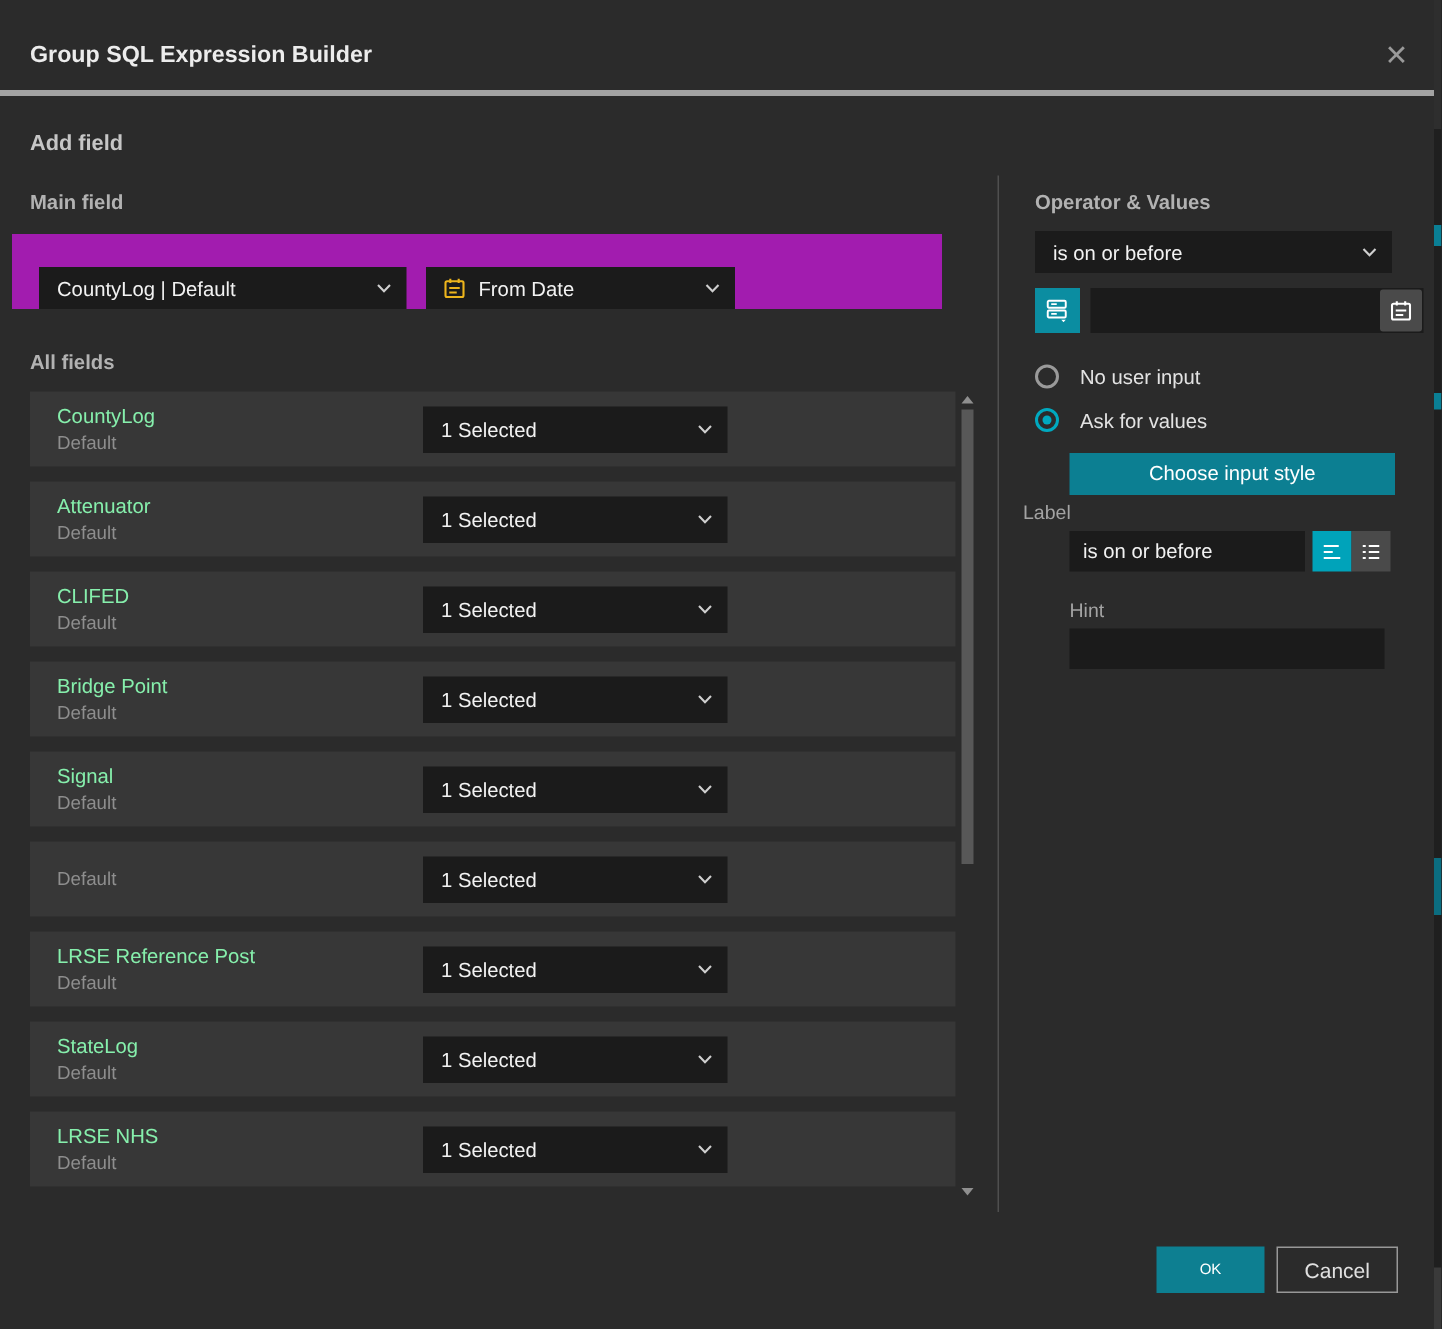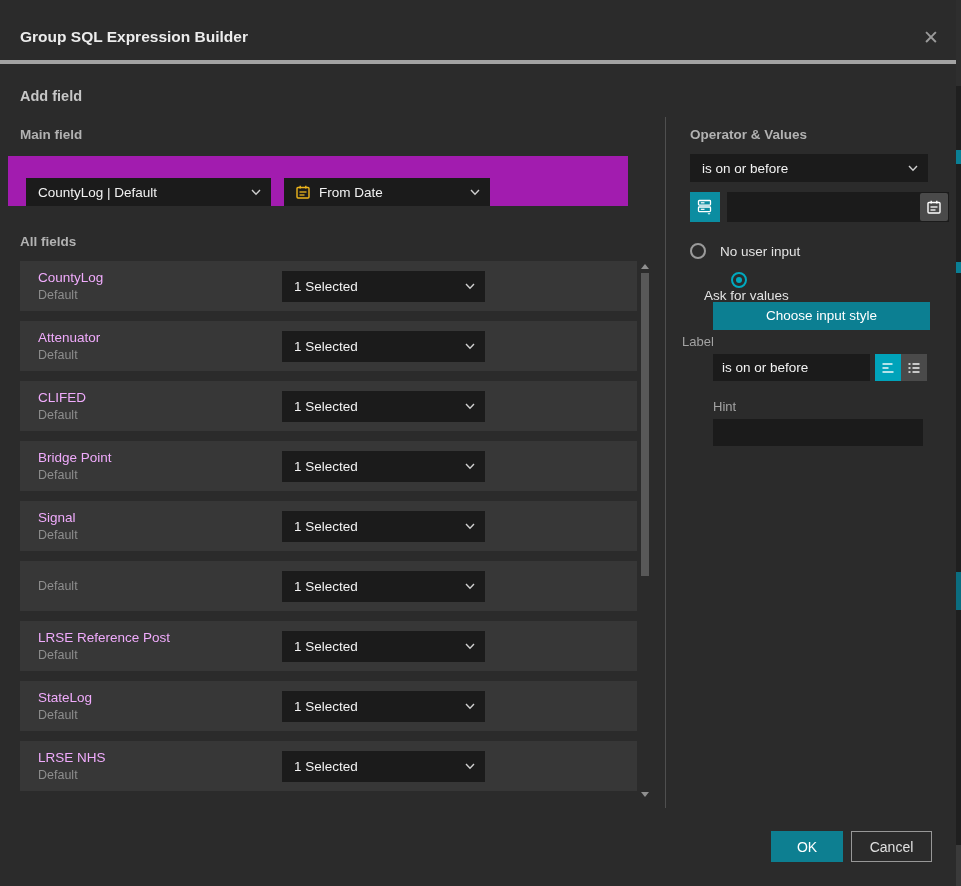"CountyLog" .field-name { color: #f0abfc -> #86efac }
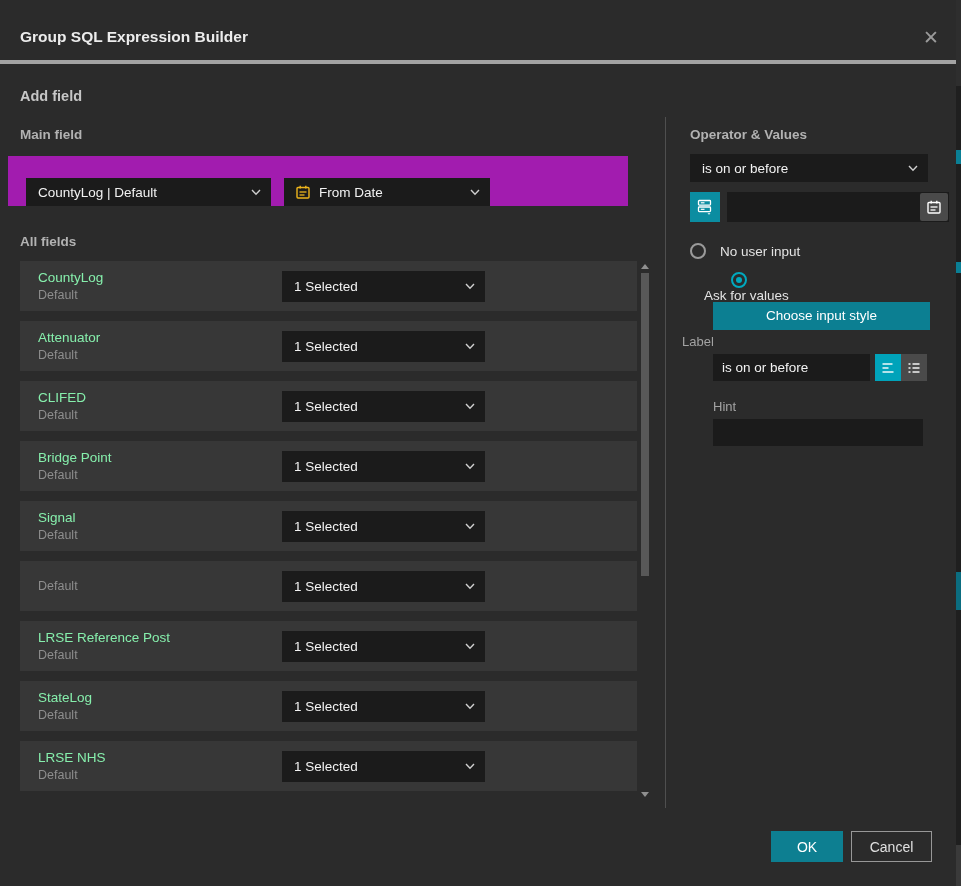"Ask for values" .radio-row-2 { flex-direction: column -> none }
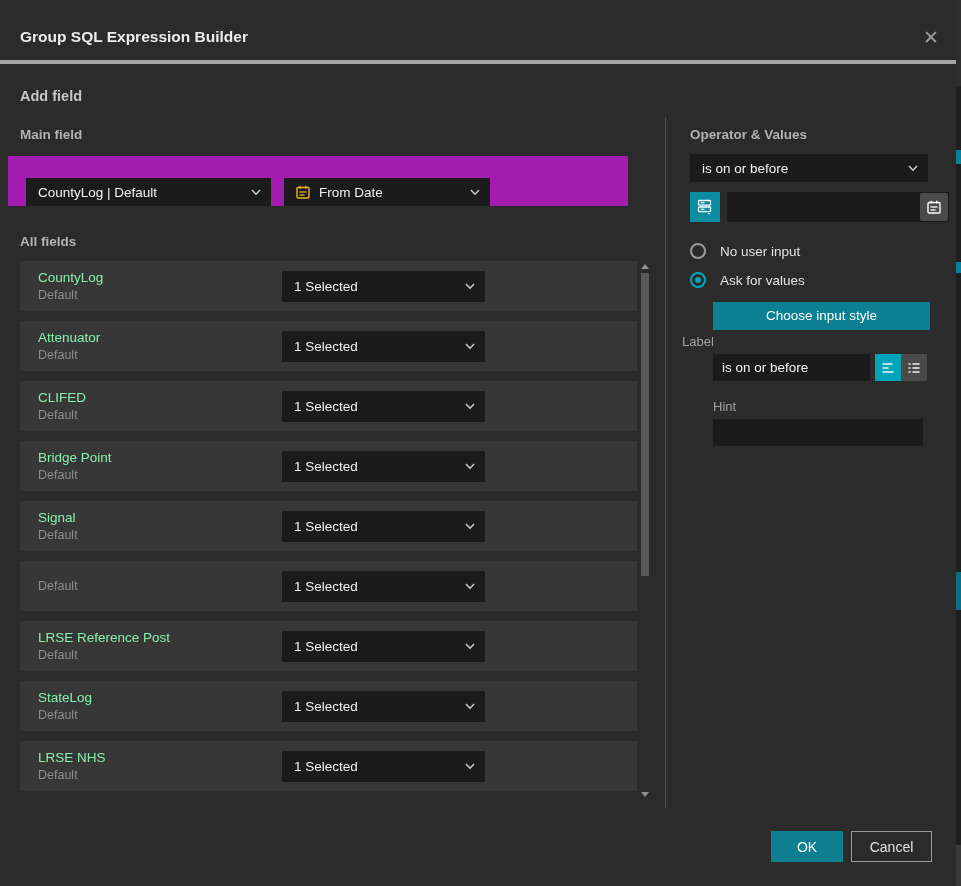"OK" .ok-btn { font-size: 14px -> 10px }
